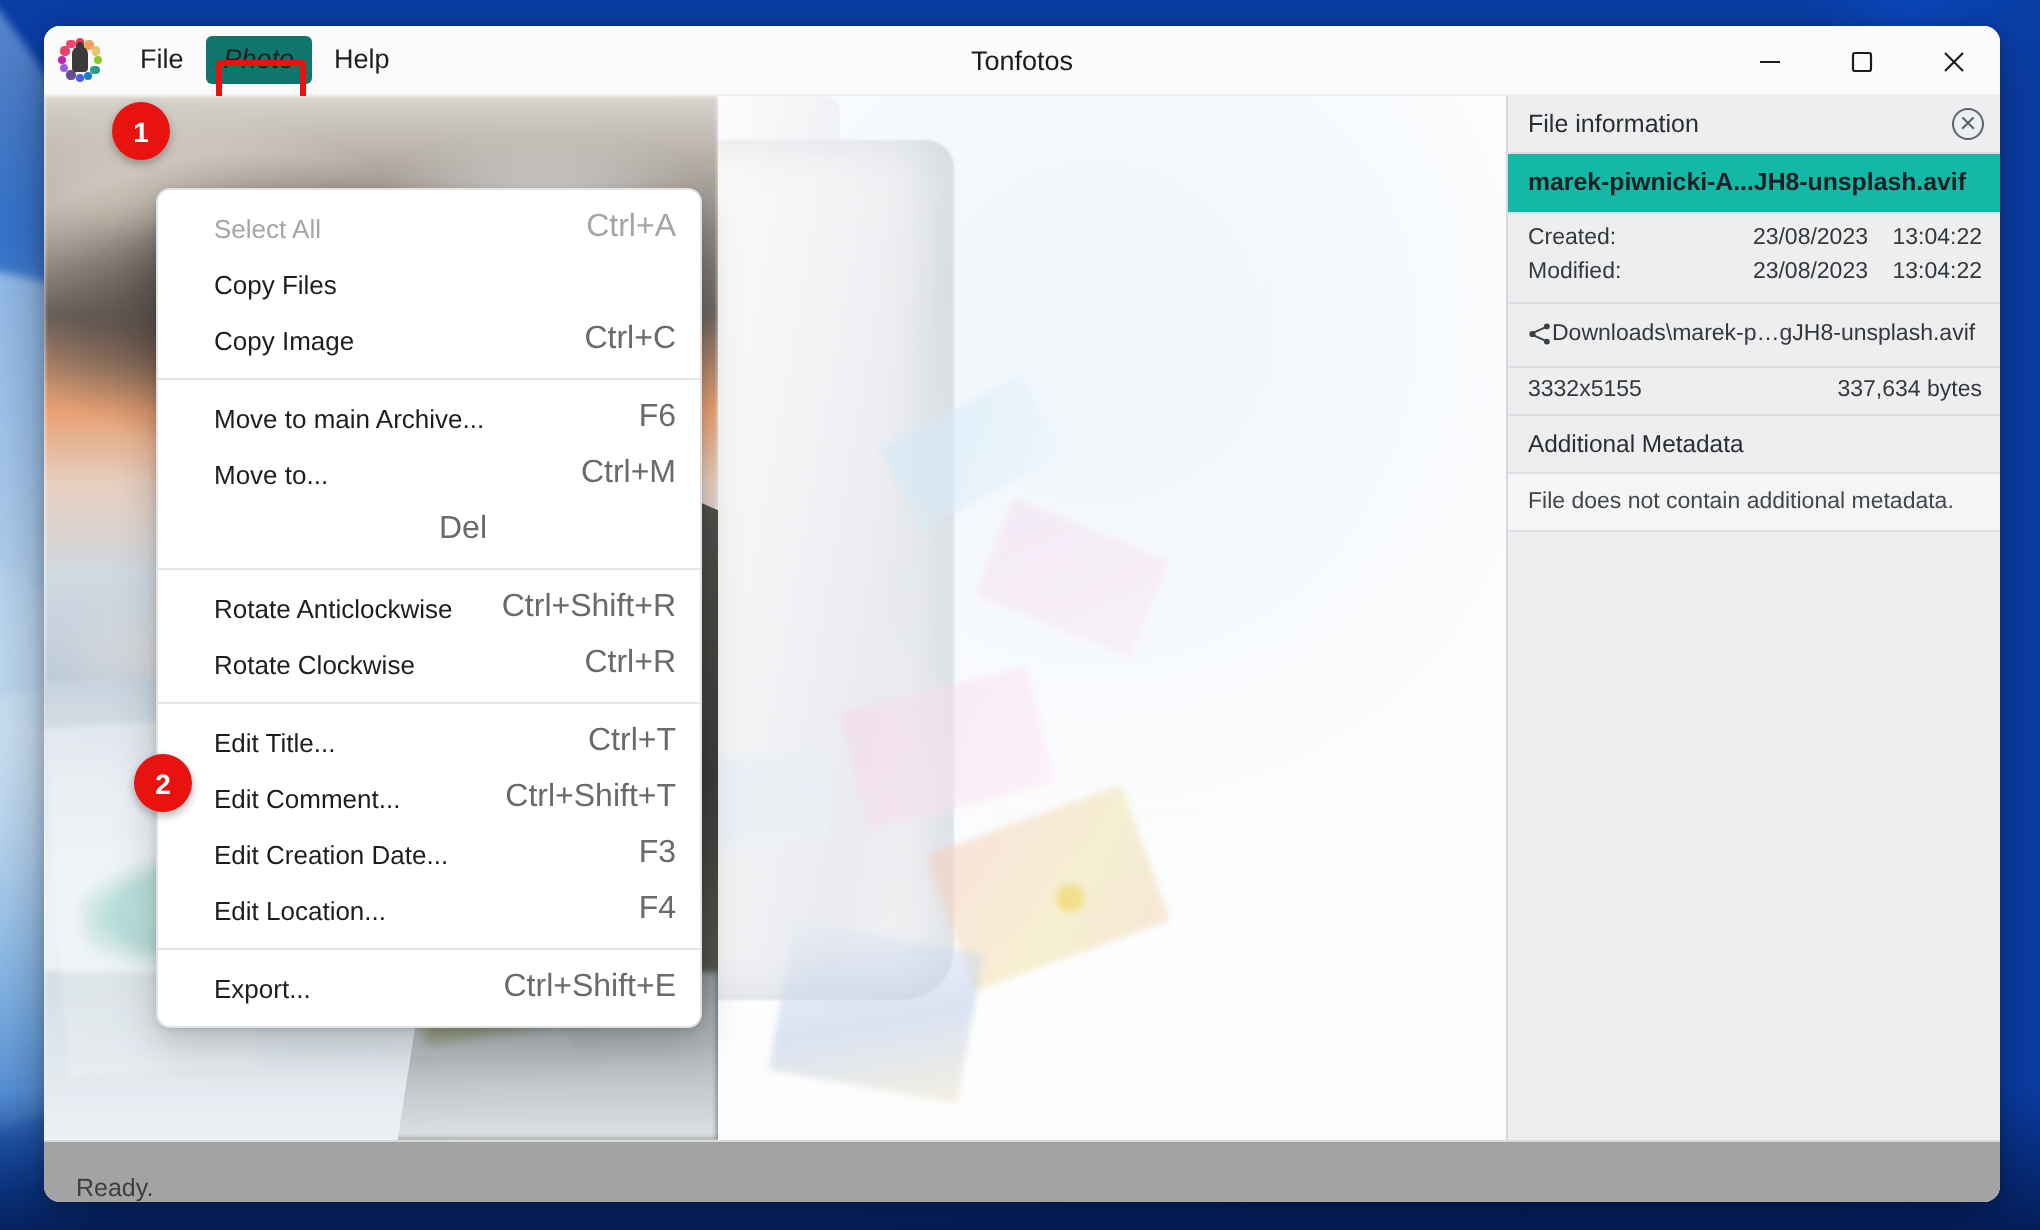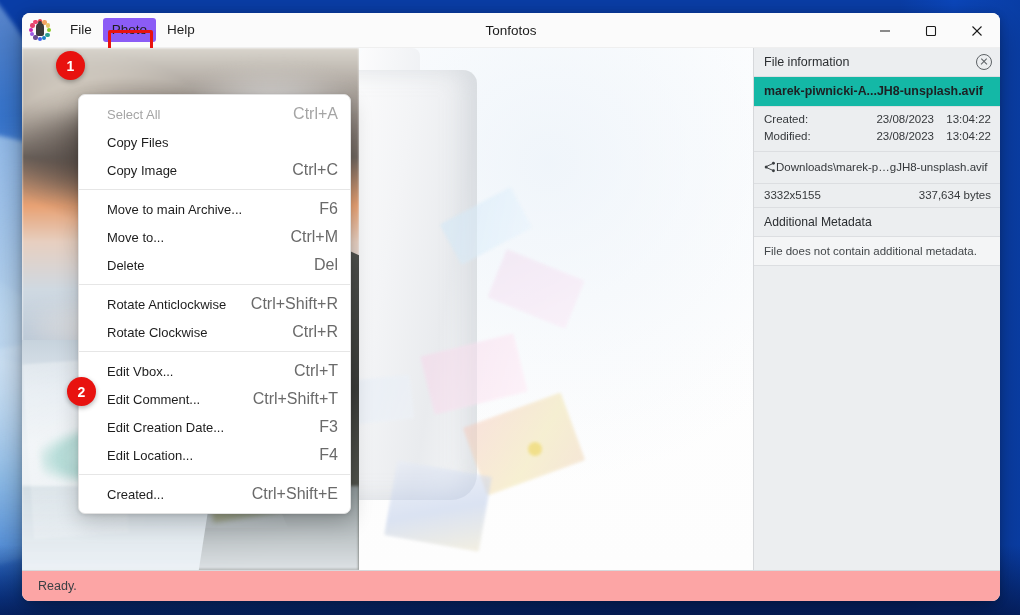"Photo" .menu-btn.active { background: #8b5cf6 -> #0f766e; font-style: none -> italic }
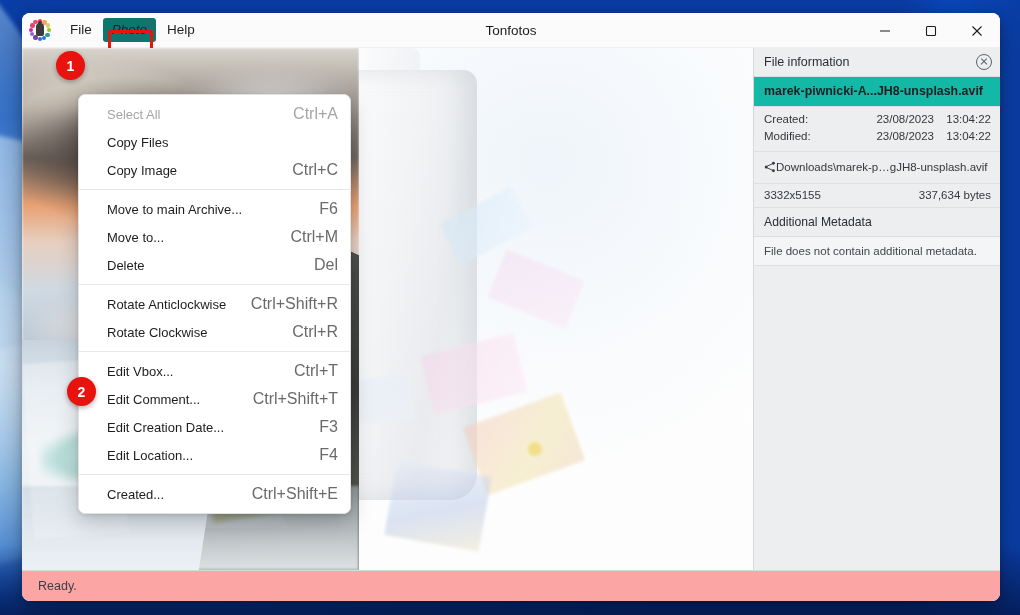"Delete" span.label { html: <span>Delete</span> -> none }
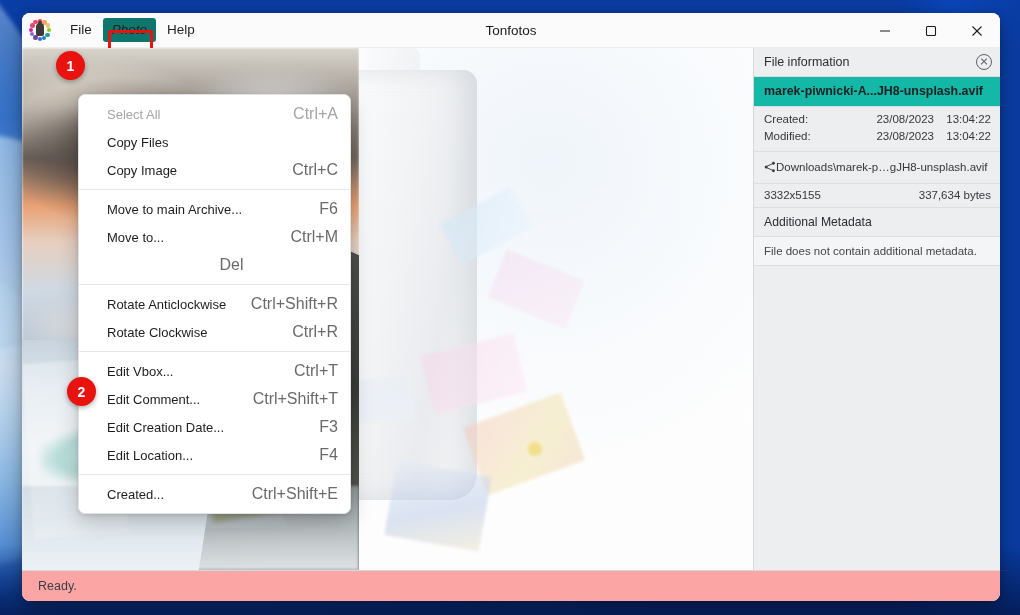"Edit Vbox..." span.label { text: Vbox -> Title }
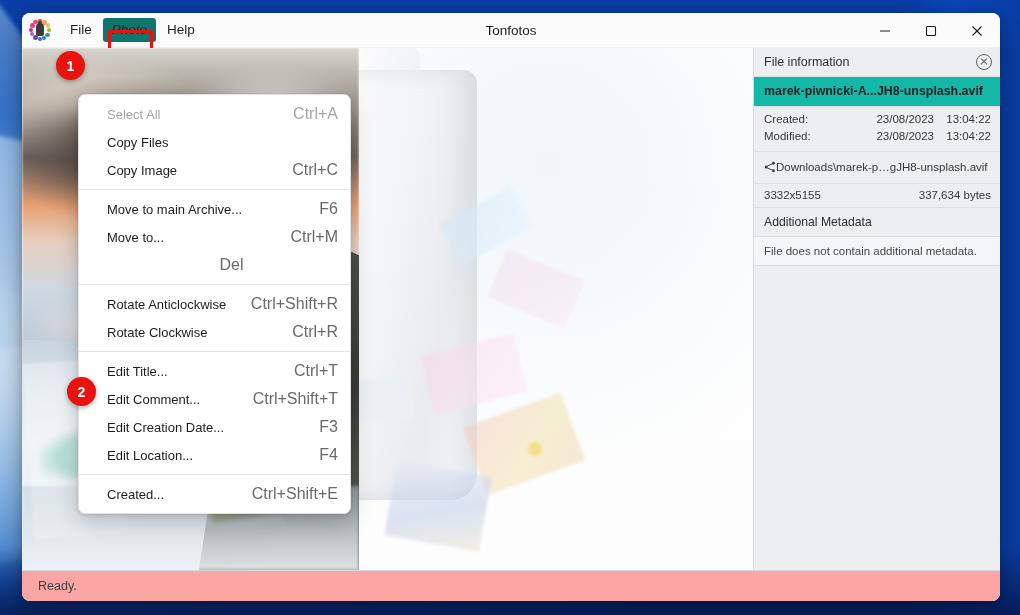"Created..." span.label { text: Created -> Export }
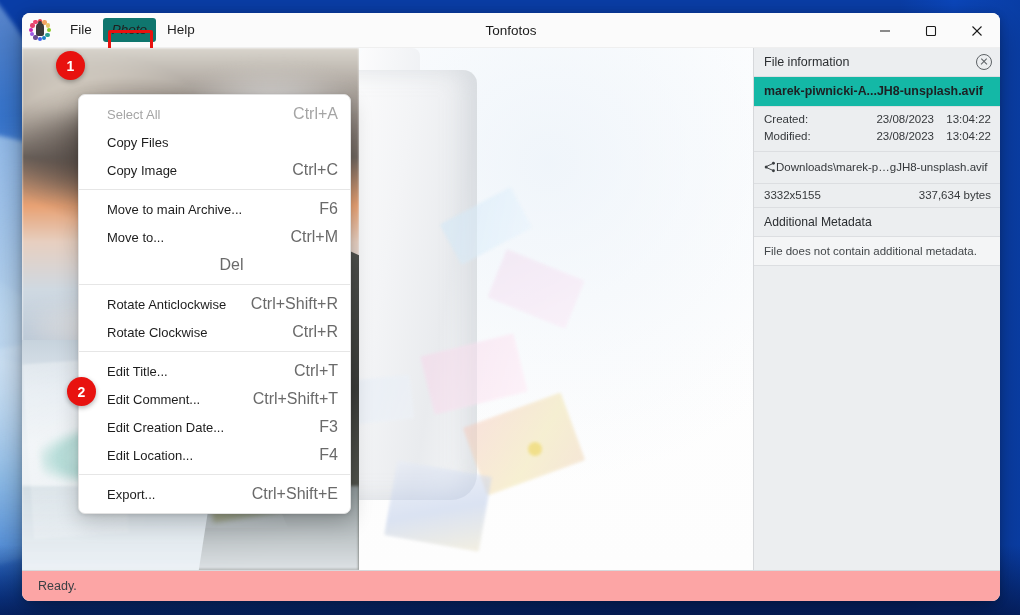"Ready." #statusbar { align-items: center -> flex-end; background: #fca5a5 -> #a3a3a3 }
